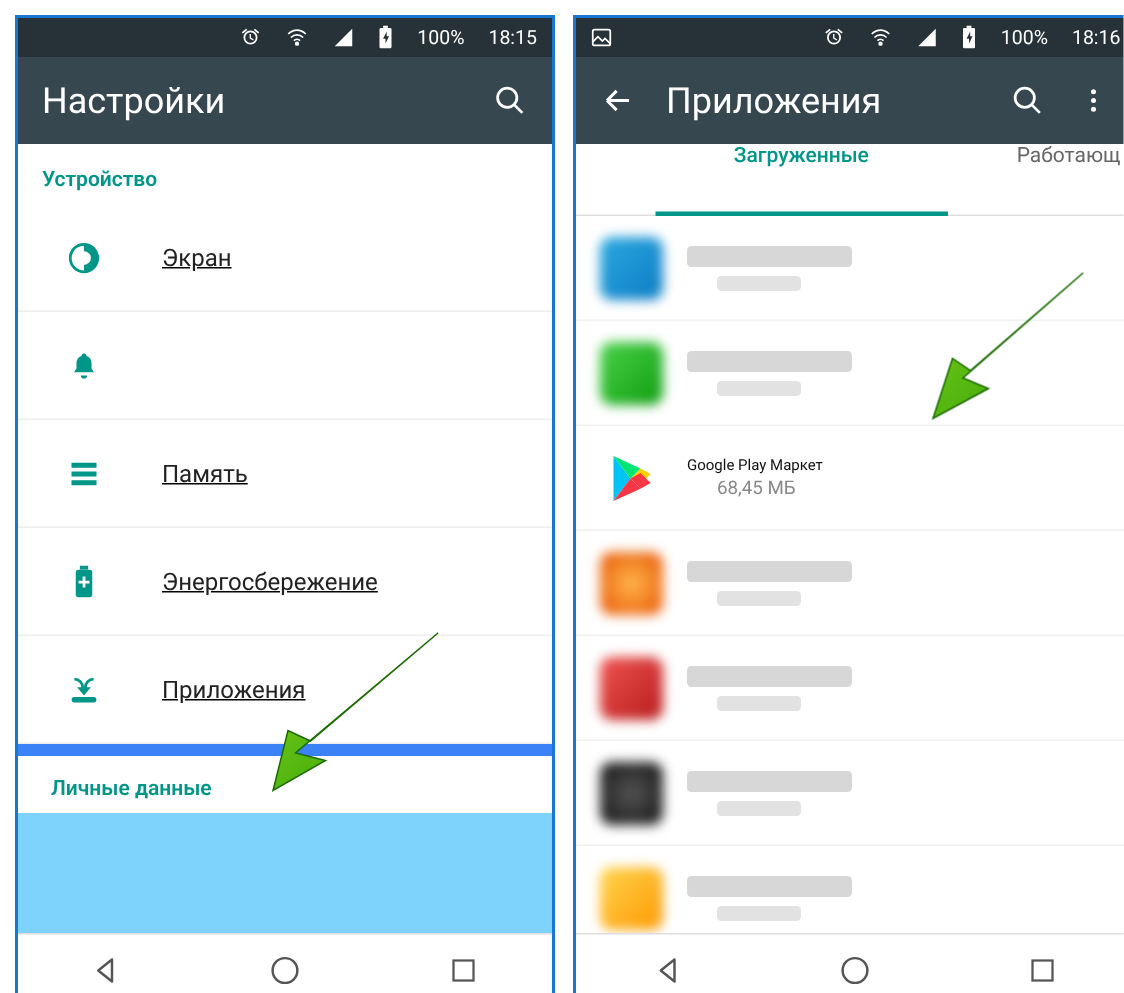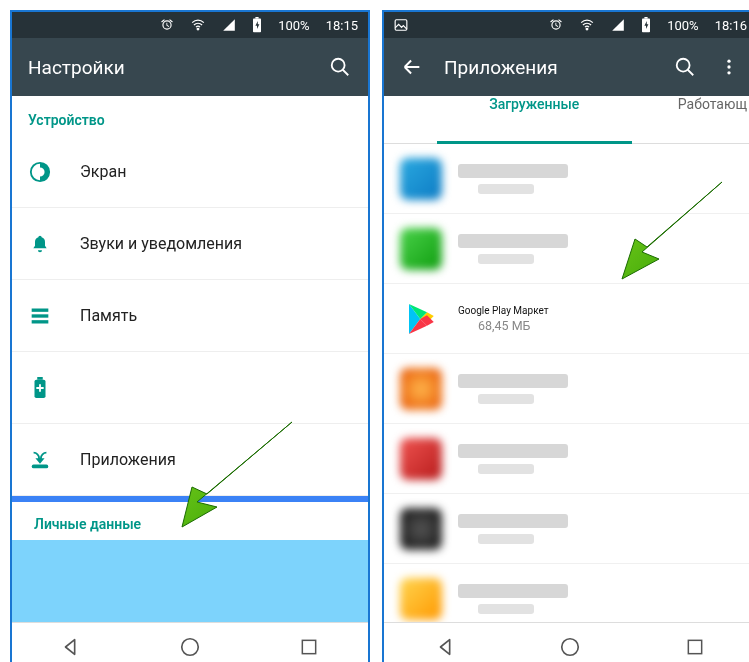"Настройки" .appbar .title { font-size: 19px -> 24px }
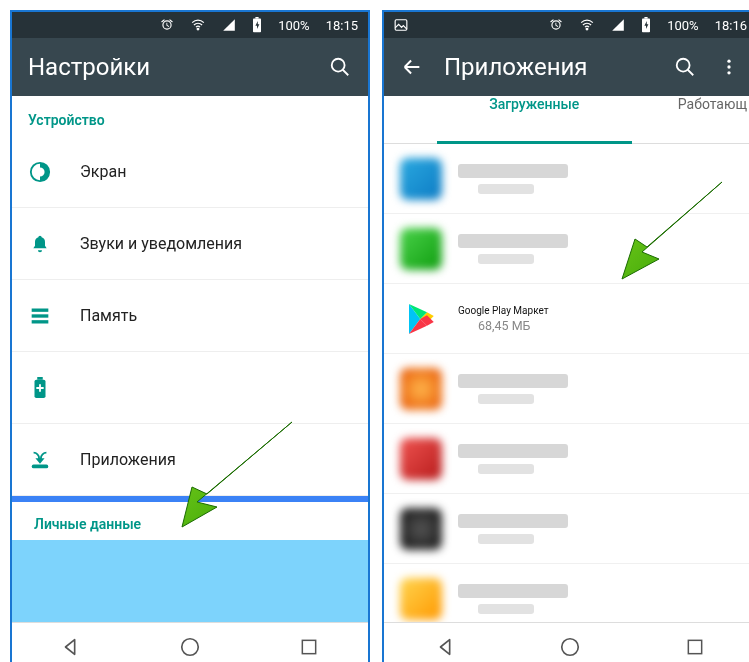"Экран" .setting-row { gap: 28px -> 40px; padding: 0 16px -> 0 32px; text-decoration: none -> underline }
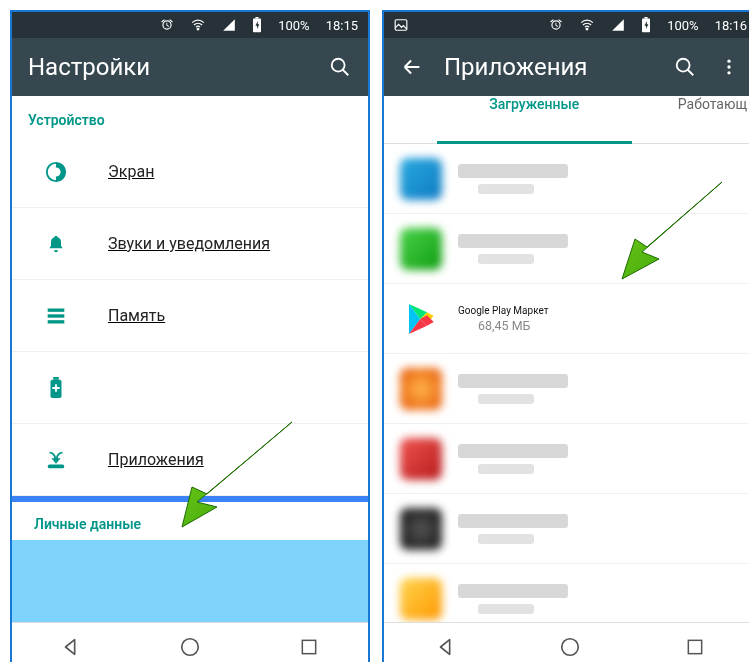"Звуки и уведомления" span.label { html: <span>Звуки и уведомления</span> -> none }
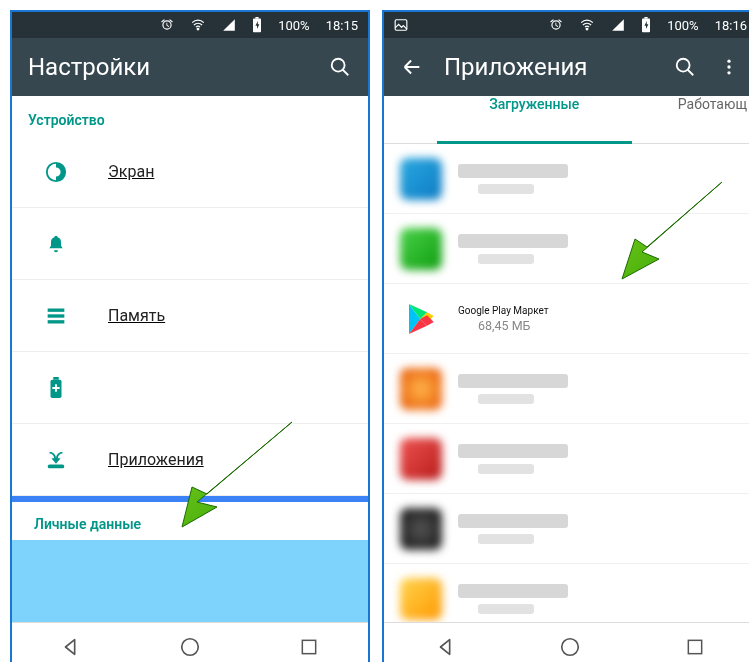"Энергосбережение" span.label { html: none -> <span>Энергосбережение</span> }
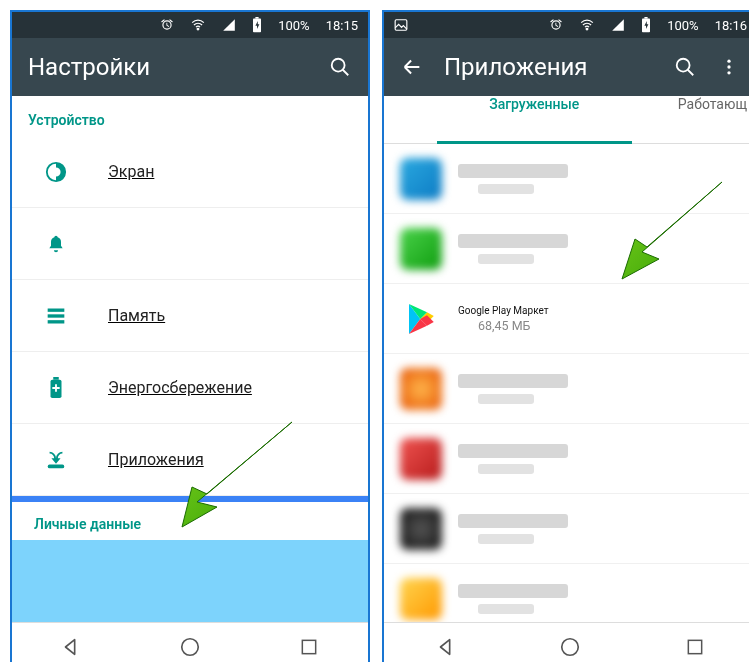"Личные данные" .section-header.topgap { border-top: 6px solid #3b82f6 -> 8px solid #3b82f6 }
